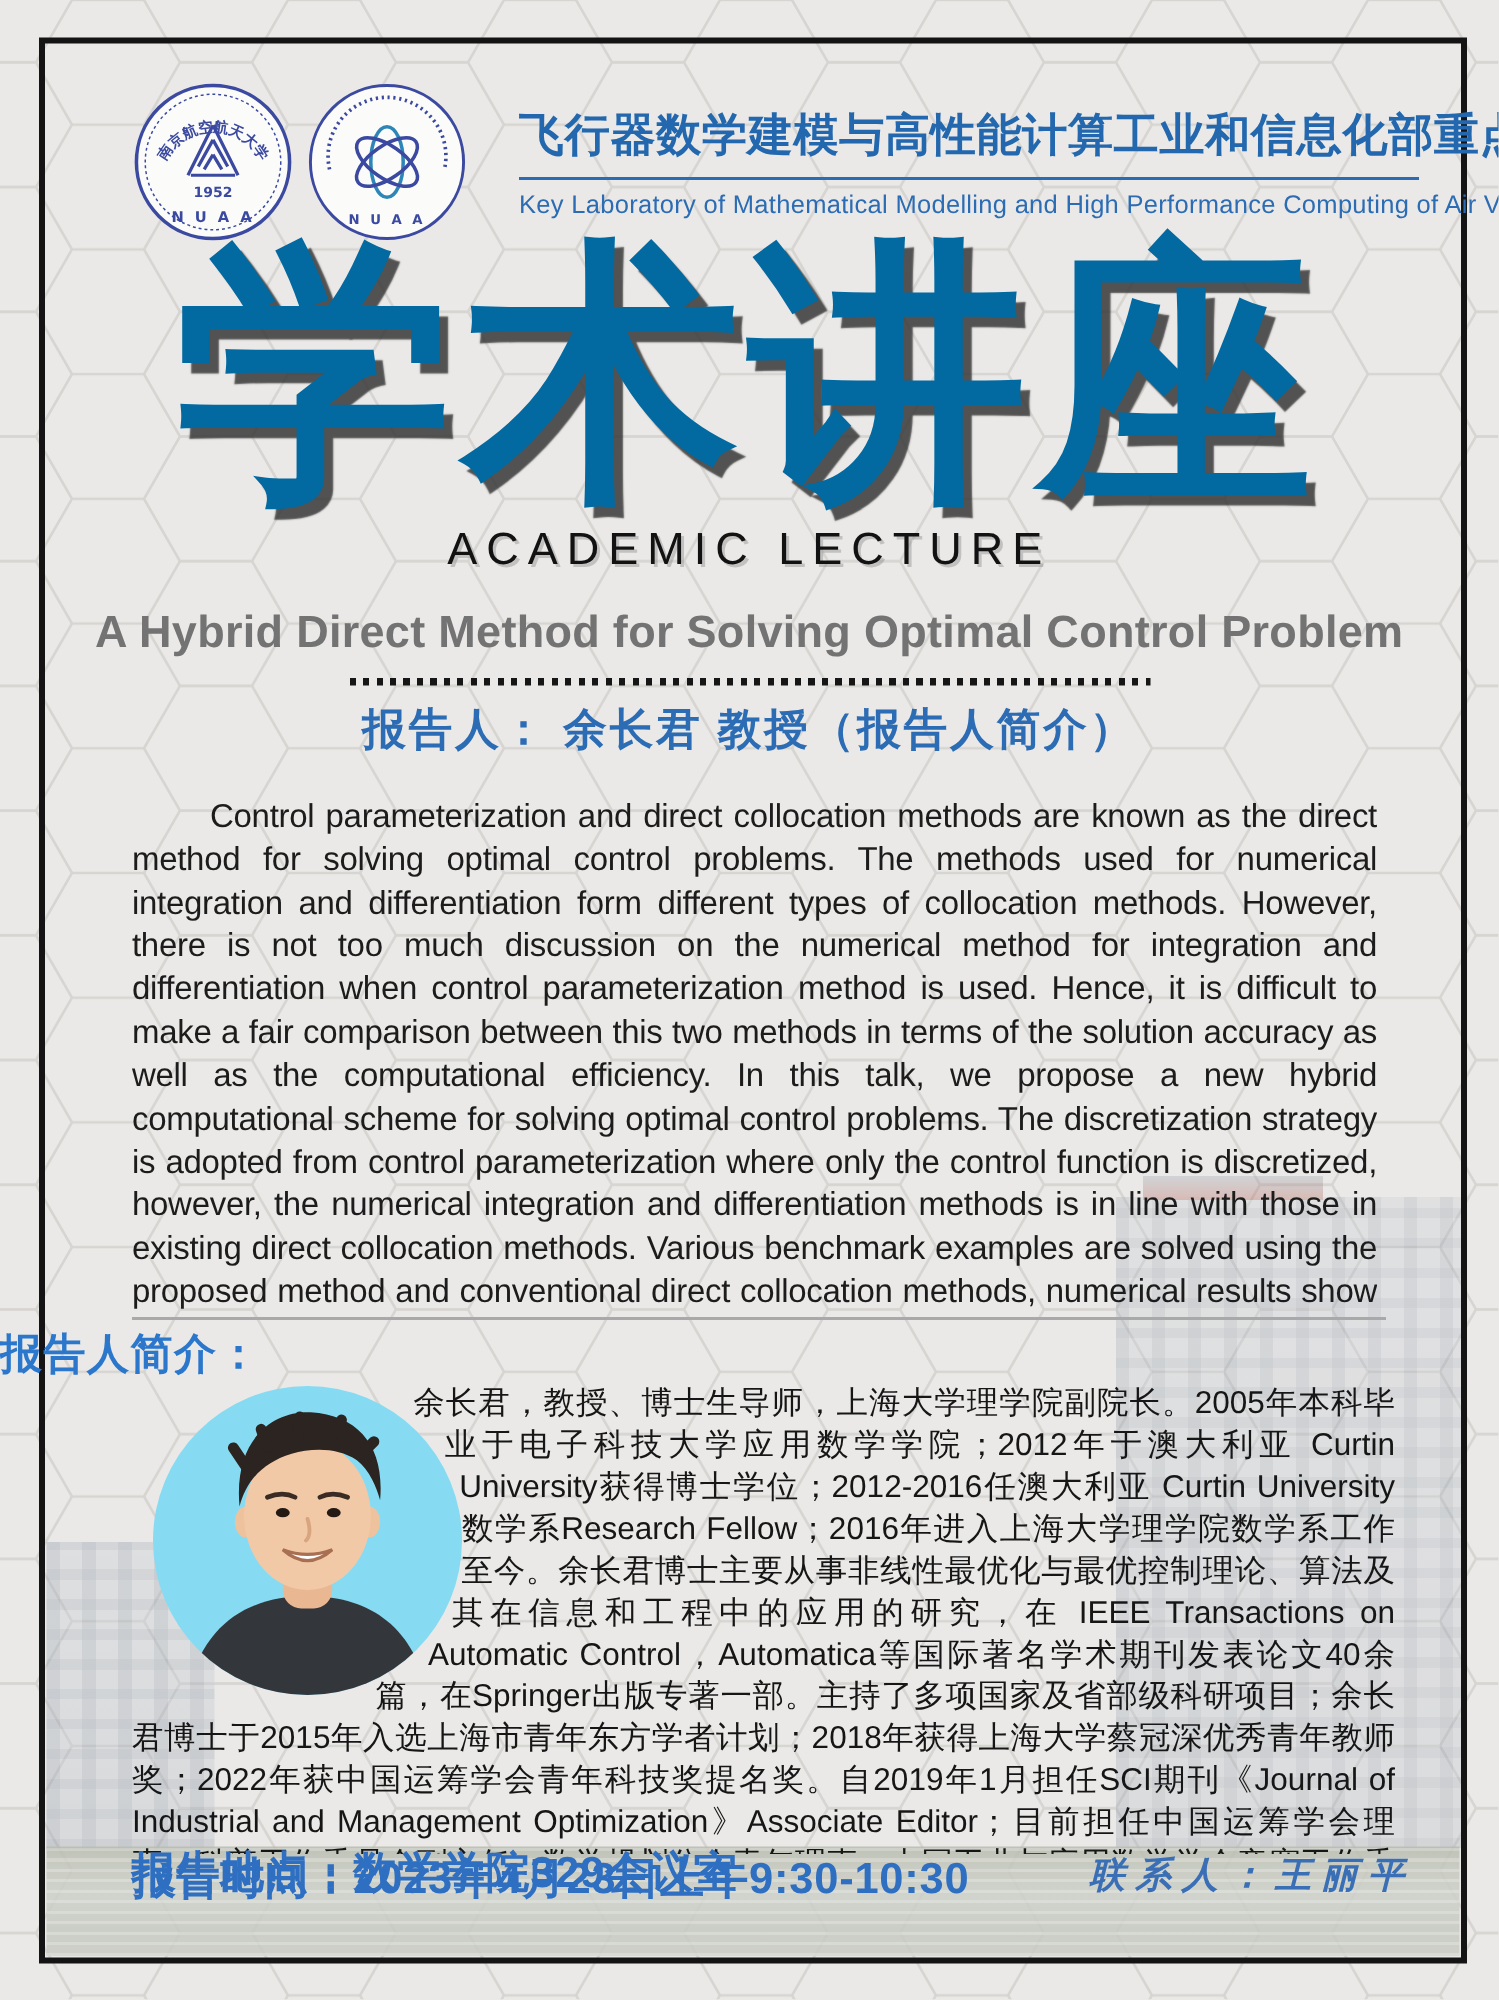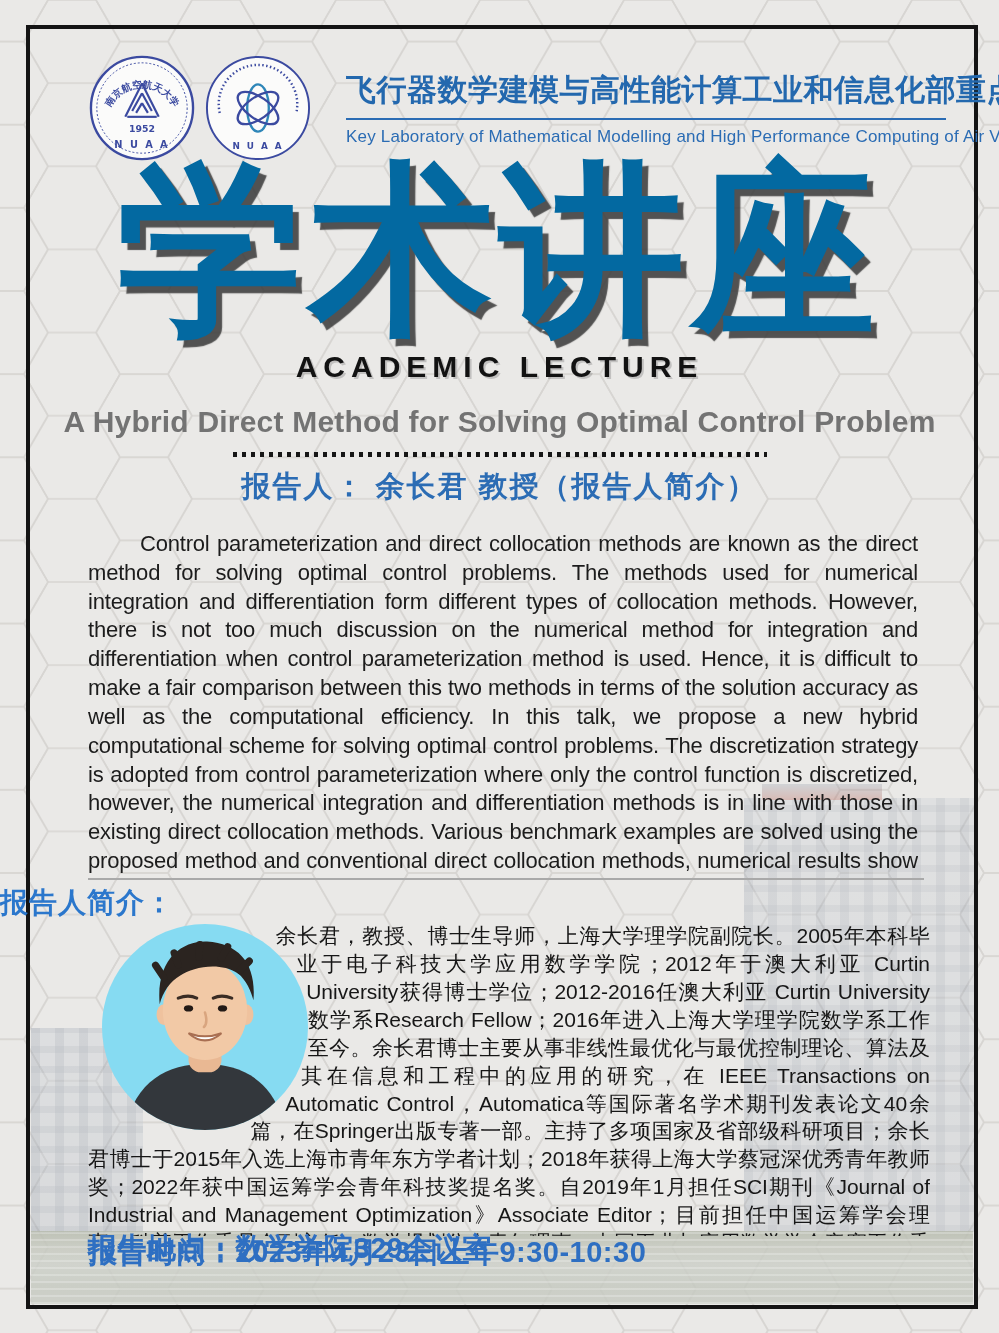"ACADEMIC LECTURE" .title-en { font-weight: 700 -> 400 }
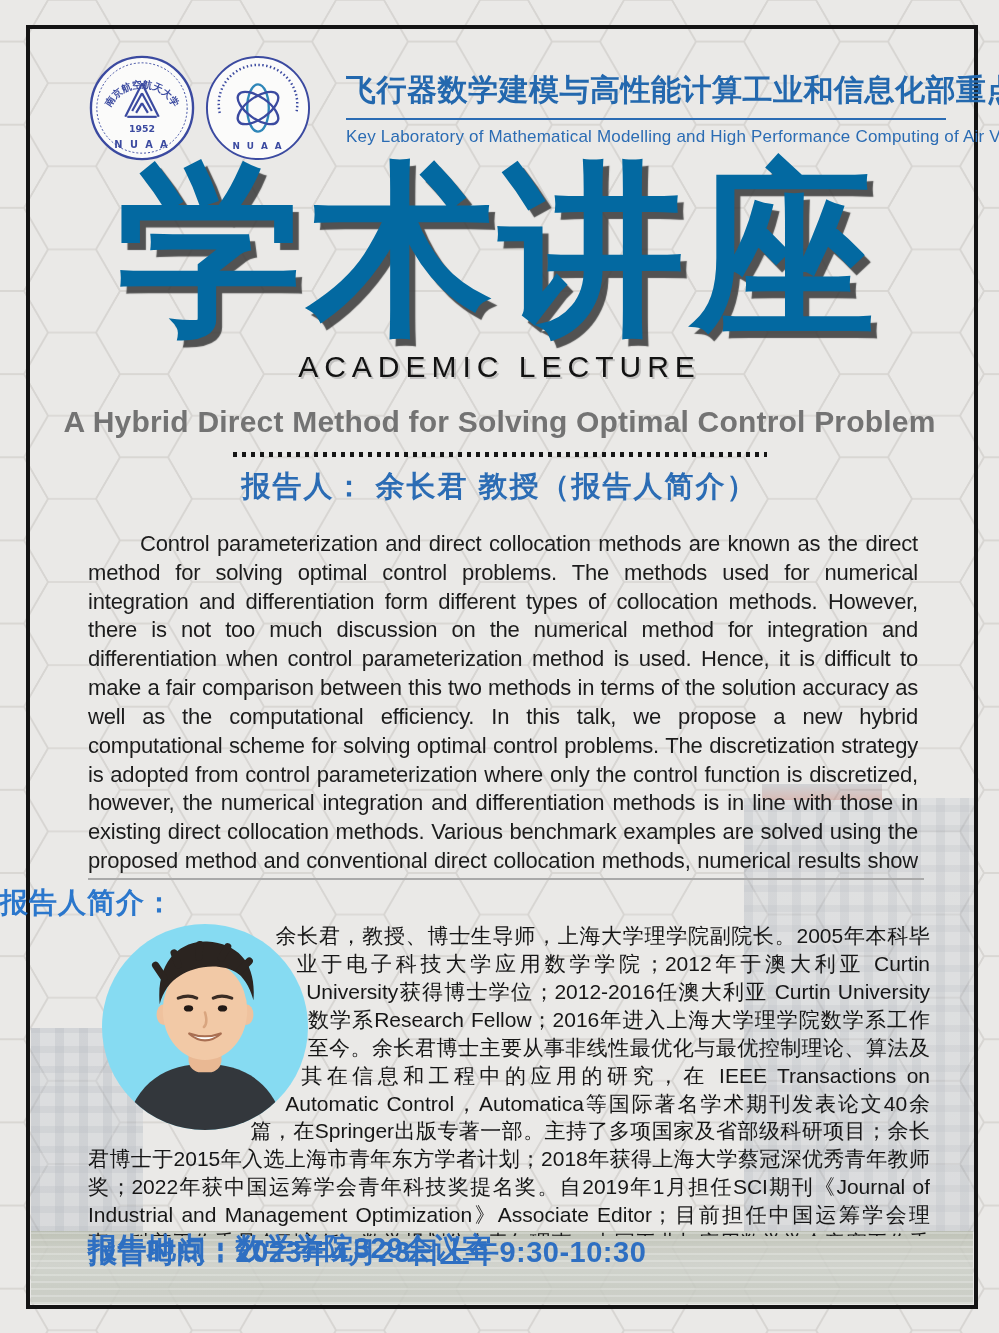"联系人：王丽平" span.contact { html: none -> <span><span>联系人：</span><span>王丽平</span></span> }
